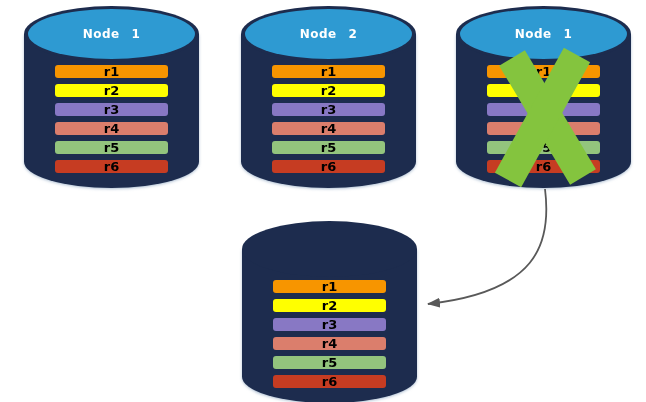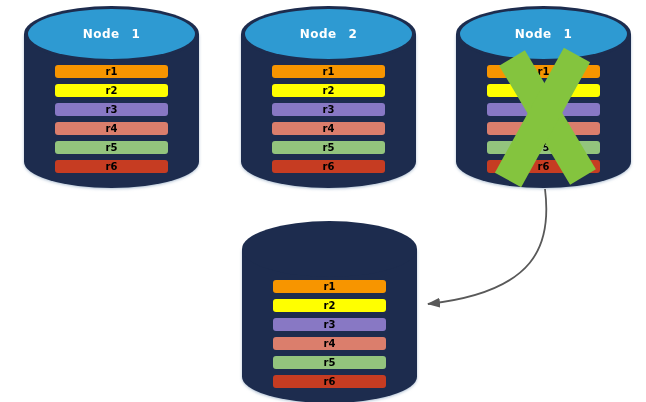"r1" .row { font-size: 10px -> 13px }
